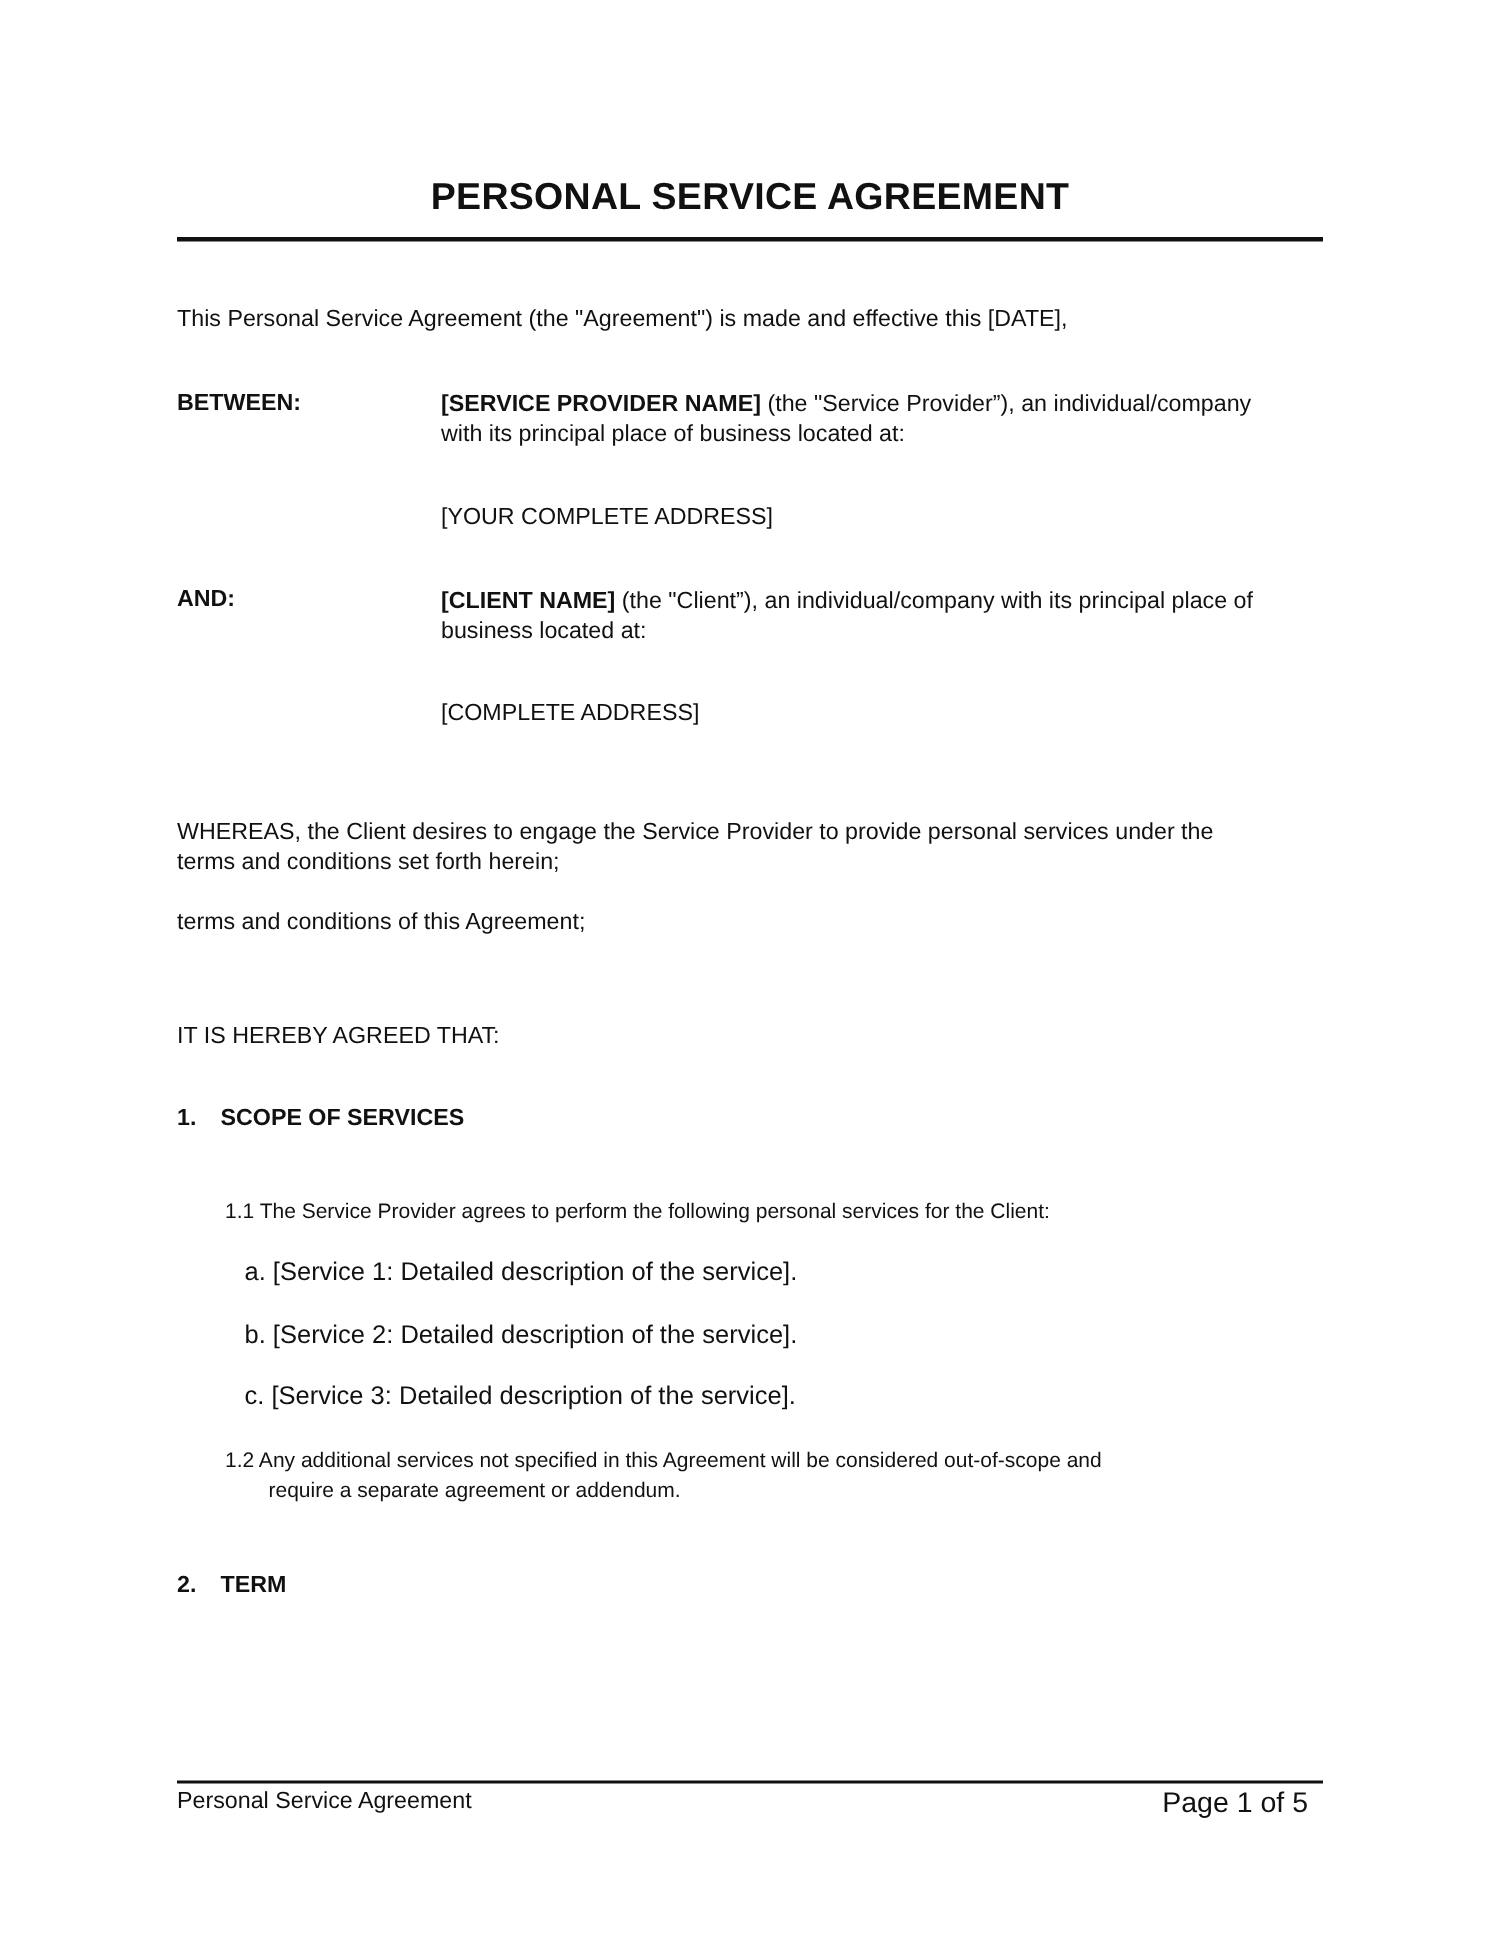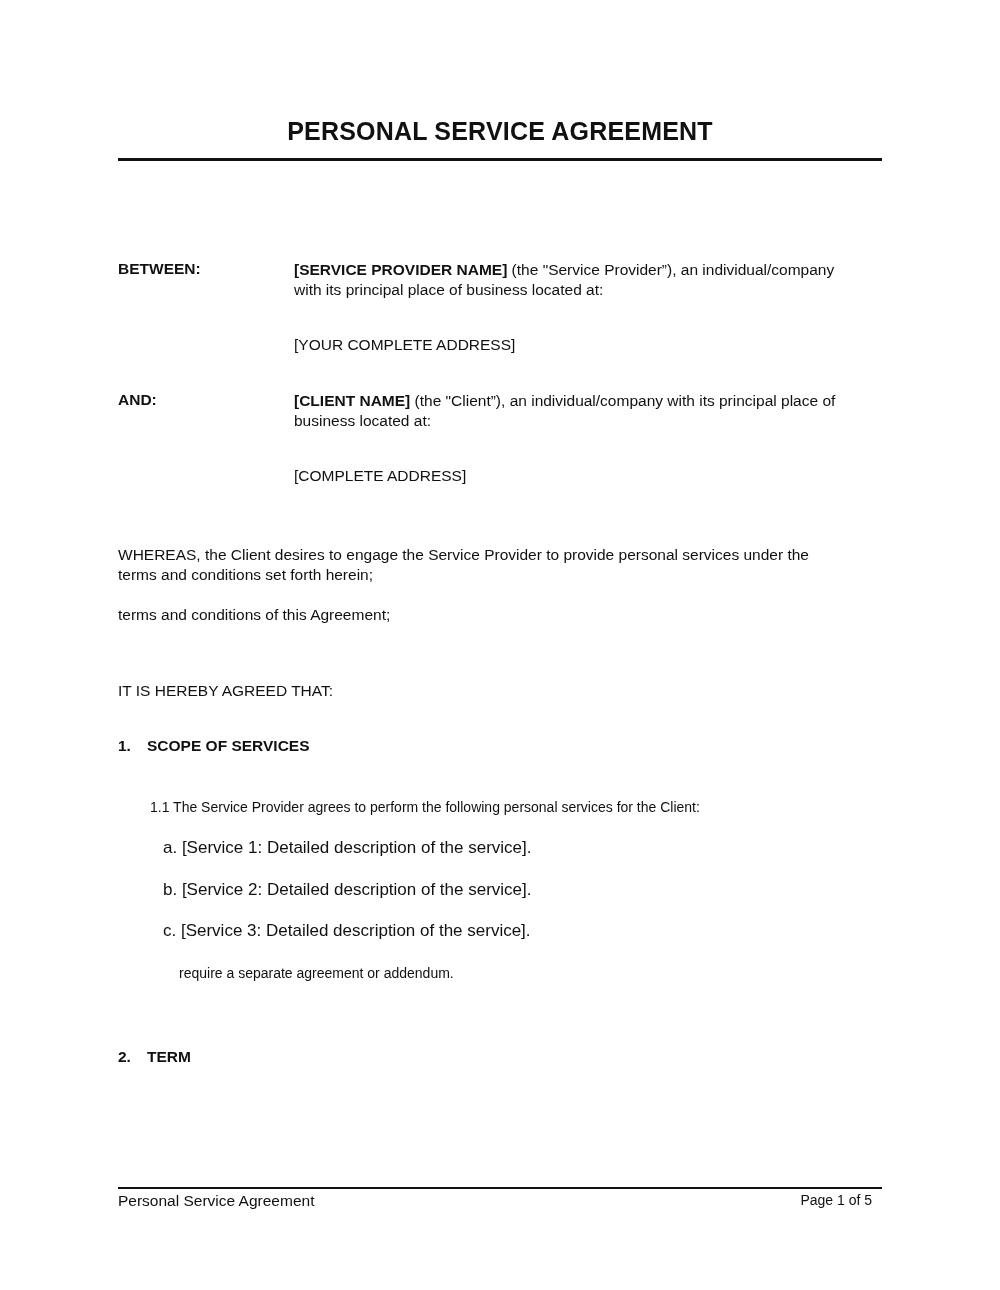"This Personal Service Agreement (the" div.abs { html: none -> <div>This Personal Service Agreement (the "Agreement") is made and effective this [DATE],</div> }
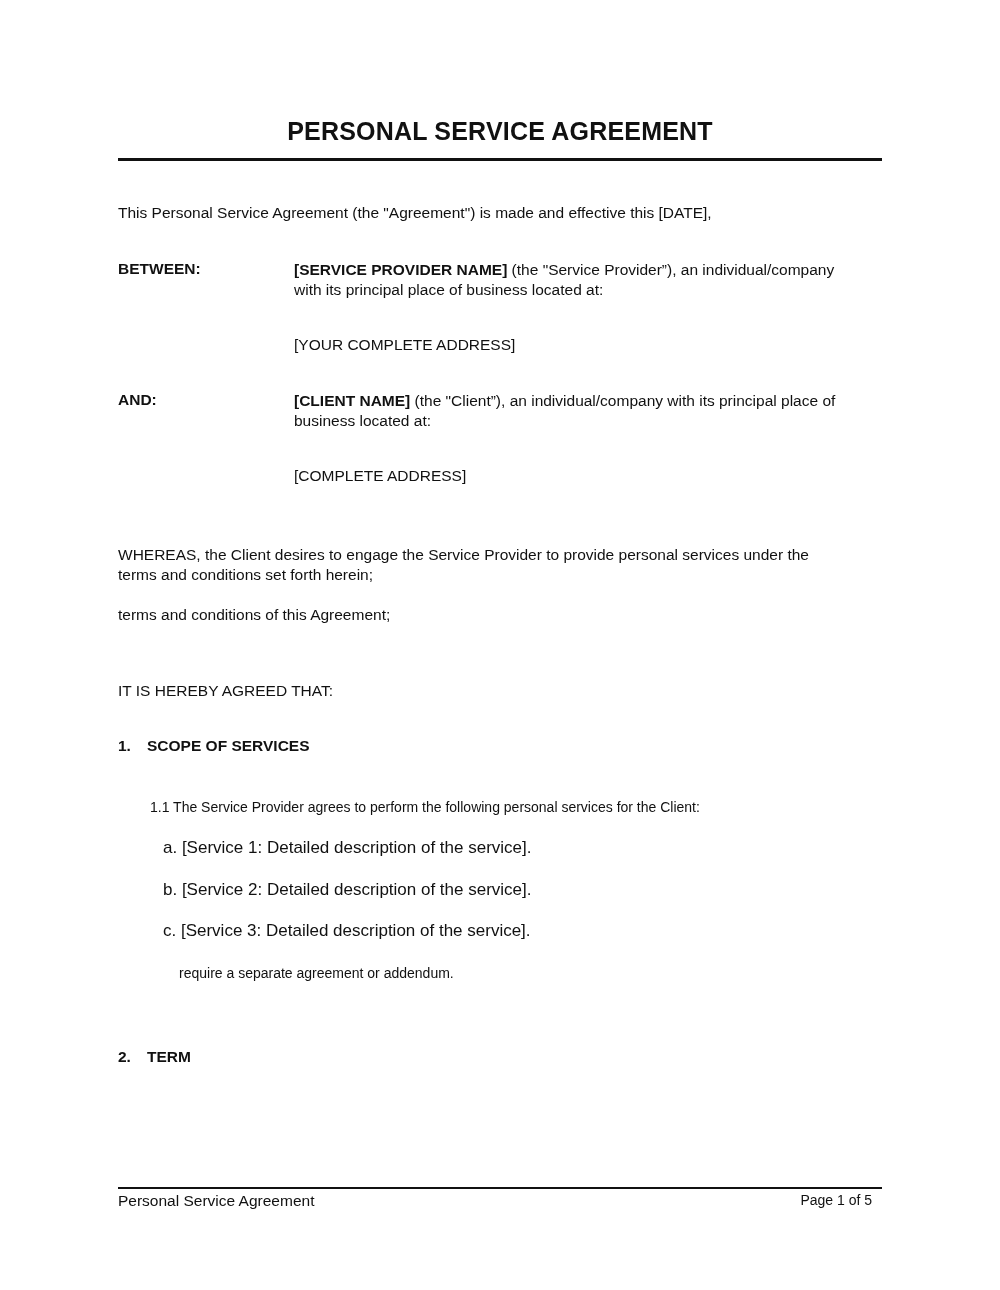"1.2 Any additional services not" div { html: none -> <div>1.2 Any additional services not specified in this Agreement will be considered out-of-scope and</div> }
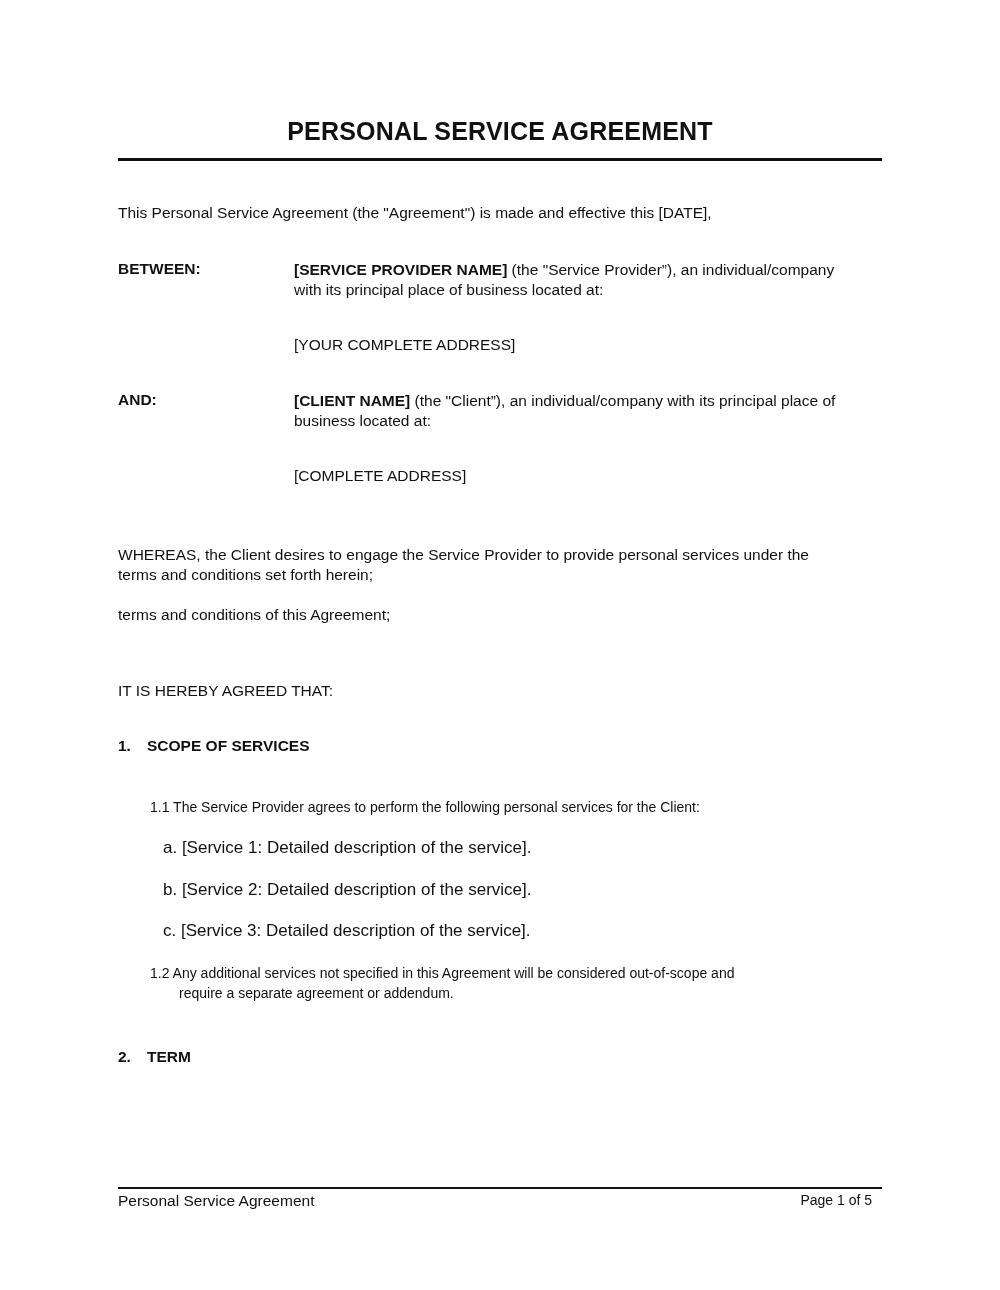"Page 1 of 5" .footer-right { font-size: 14px -> 19px }
